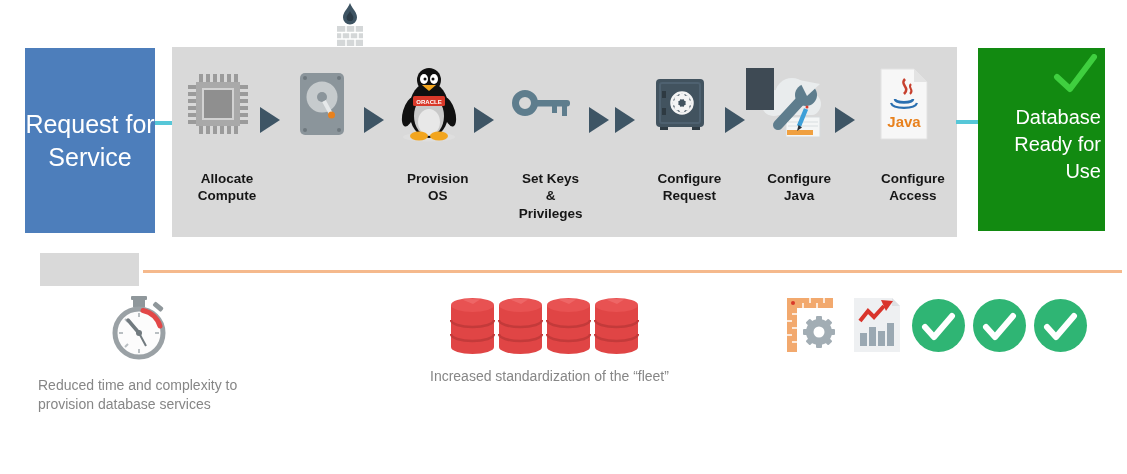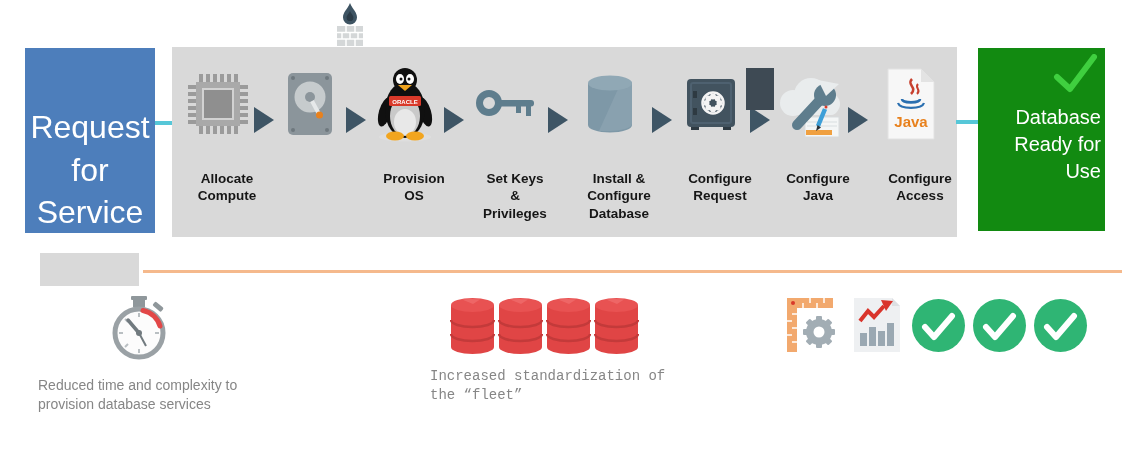"Request for Service" .request-box { align-items: flex-end -> center; font-size: 32px -> 25px }
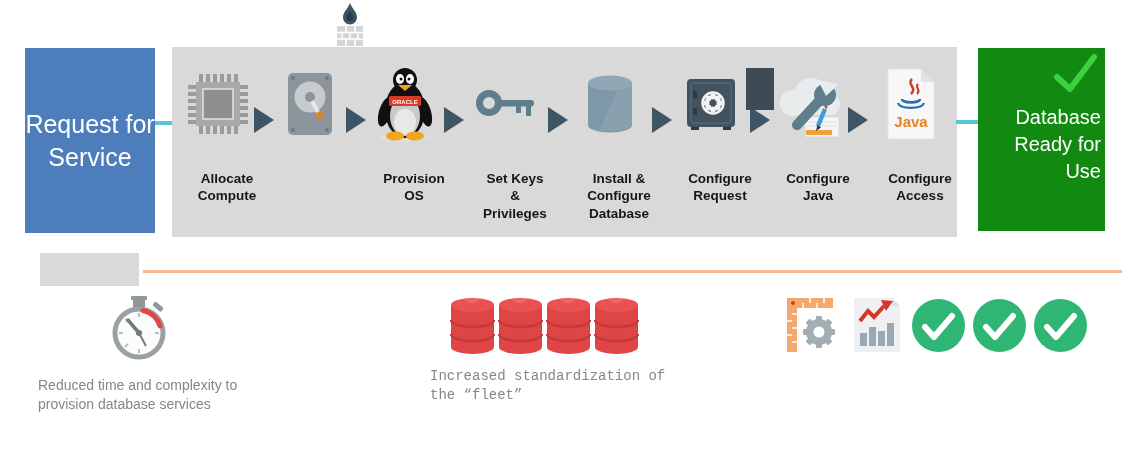"Install & Configure Database" div.step { html: <div> <div> <svg> <path></path> <path></path> <ellipse></ellipse> </svg> </div> <div>Install &amp; Configure Database</div> </div> -> none }
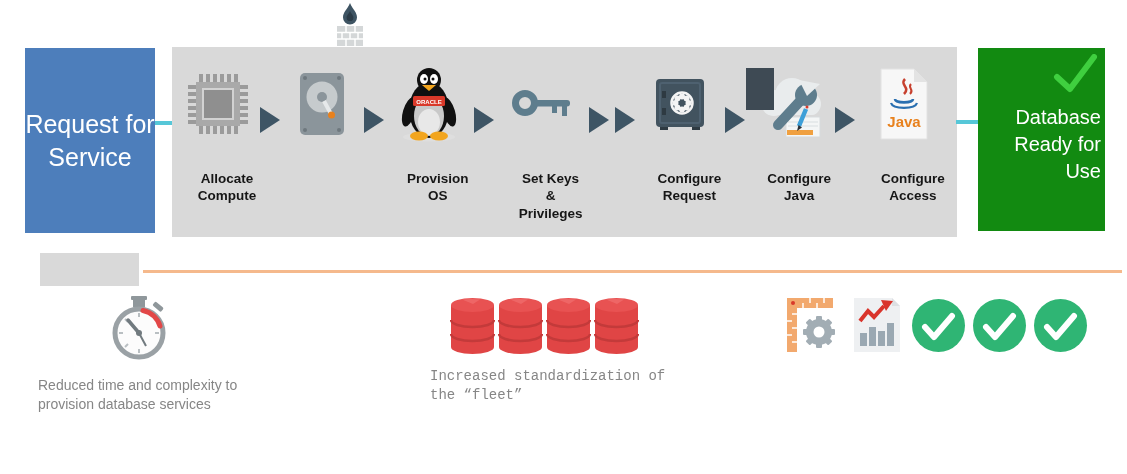"Increased standardization of the “fleet”" .benefit-2 { font-family: Liberation Mono, monospace -> none }
